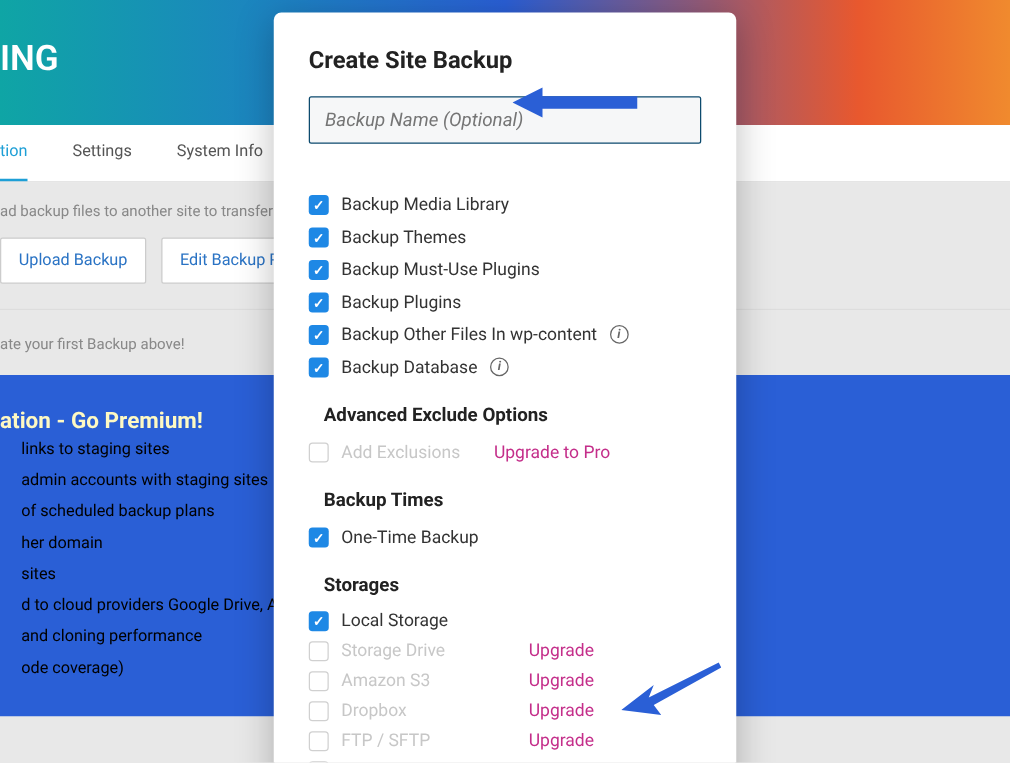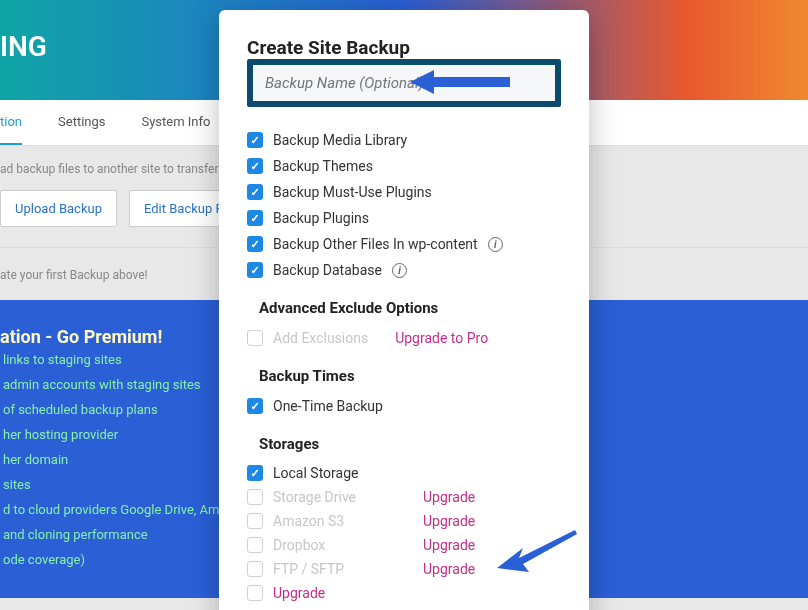"Create Site Backup" .modal h2 { margin-bottom: none -> 18px }
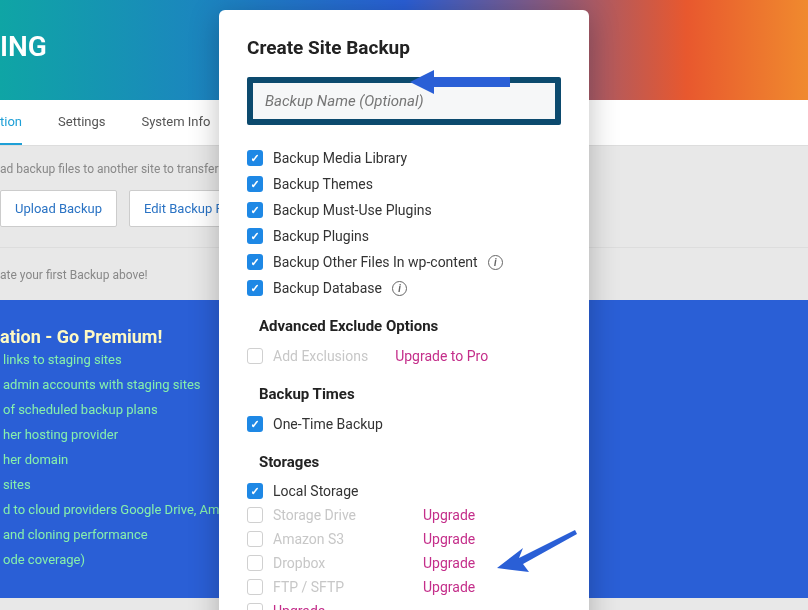"Backup Name (Optional)" .modal input[type=text] { border: 6px solid #0c4a6e -> 1px solid #0c4a6e; margin-bottom: 20px -> 36px }
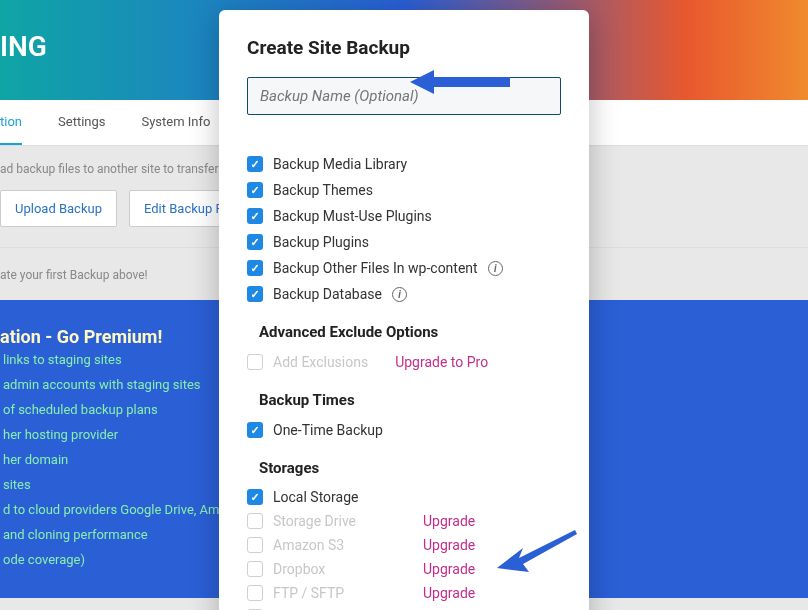"Backup Media Library" .row { align-items: flex-end -> flex-start }
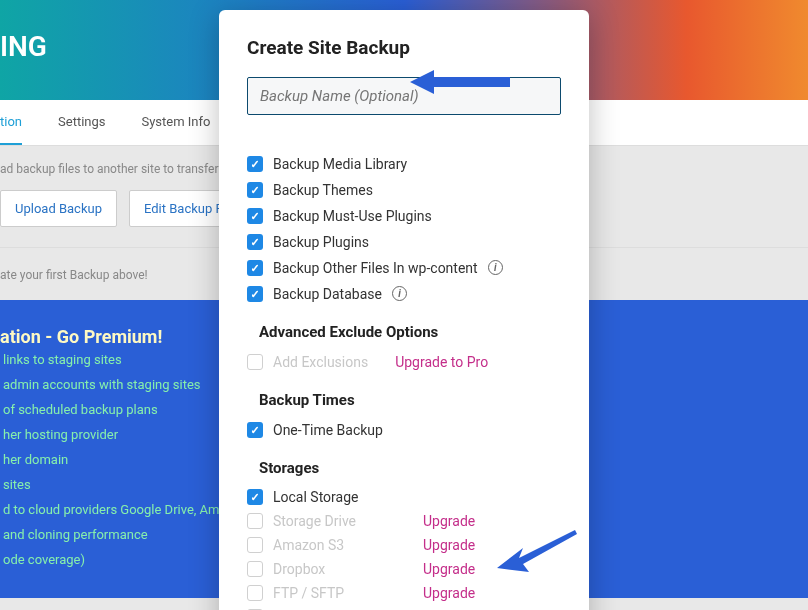"links to staging sites" .bg-premium li { color: #86efac -> #000000; padding: 5px 3px -> 5px 17px }
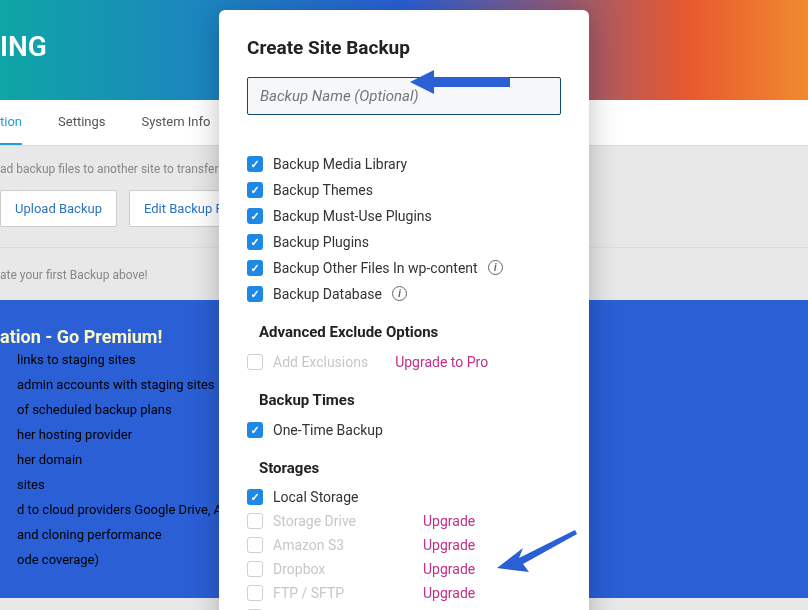"her hosting provider" li { html: <li>her hosting provider</li> -> none }
